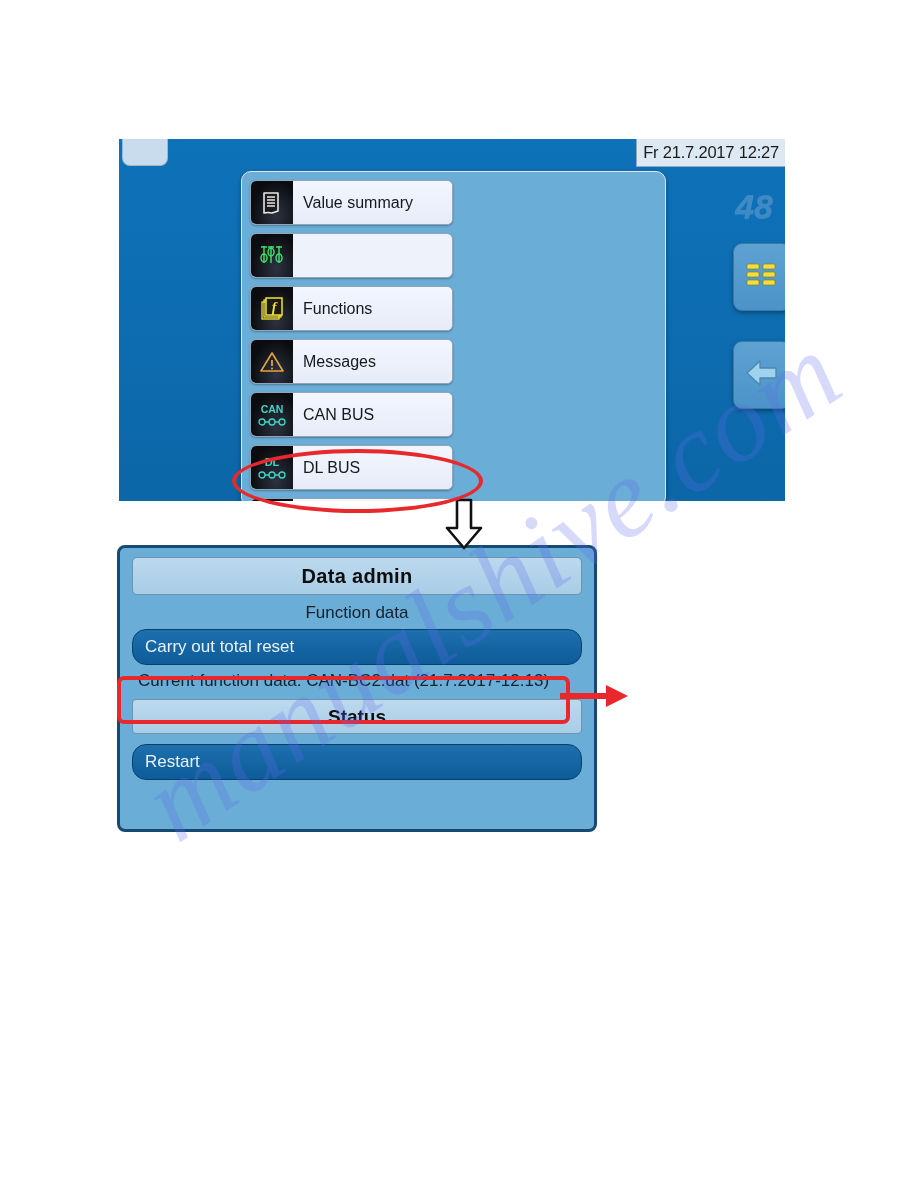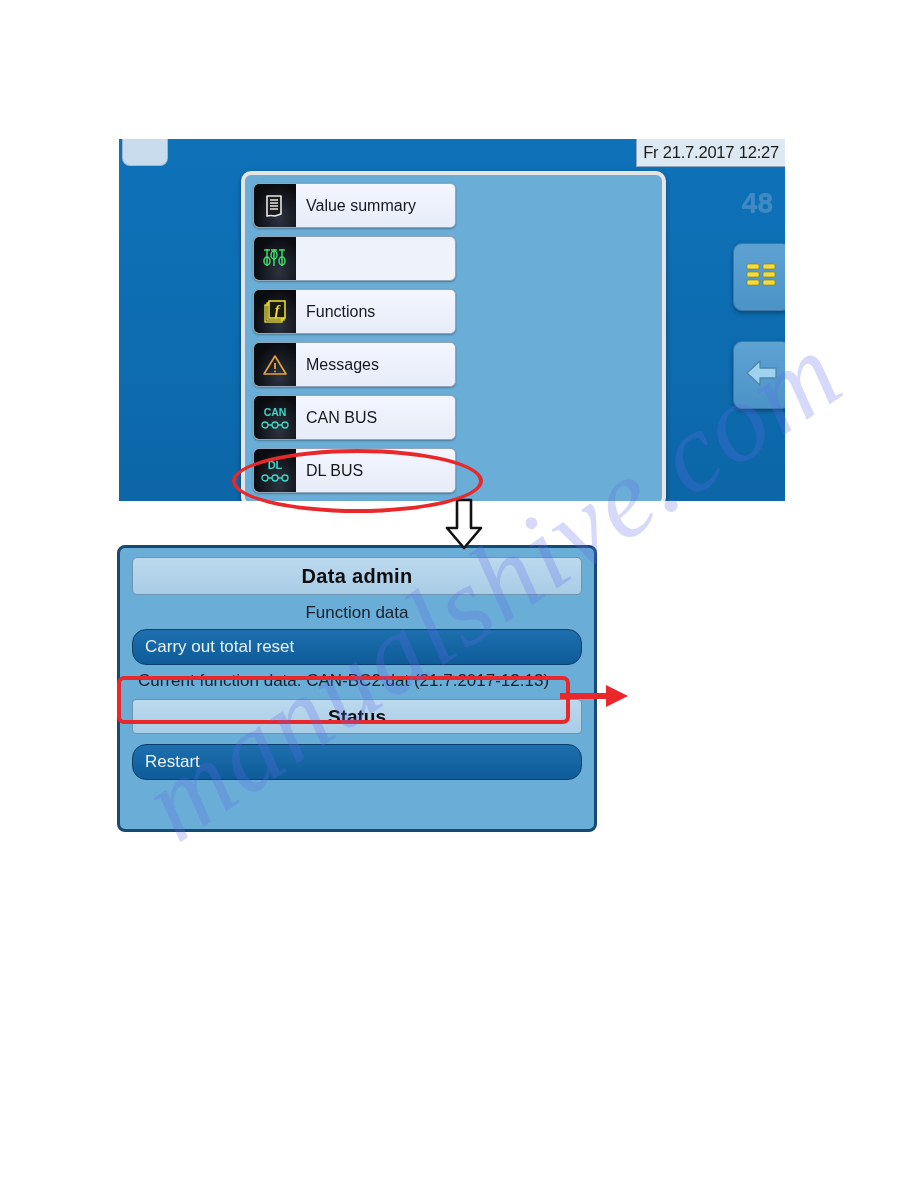"Value summary" #menu-panel { border: 4px solid #e5e5e5 -> 1px solid #e5e5e5 }
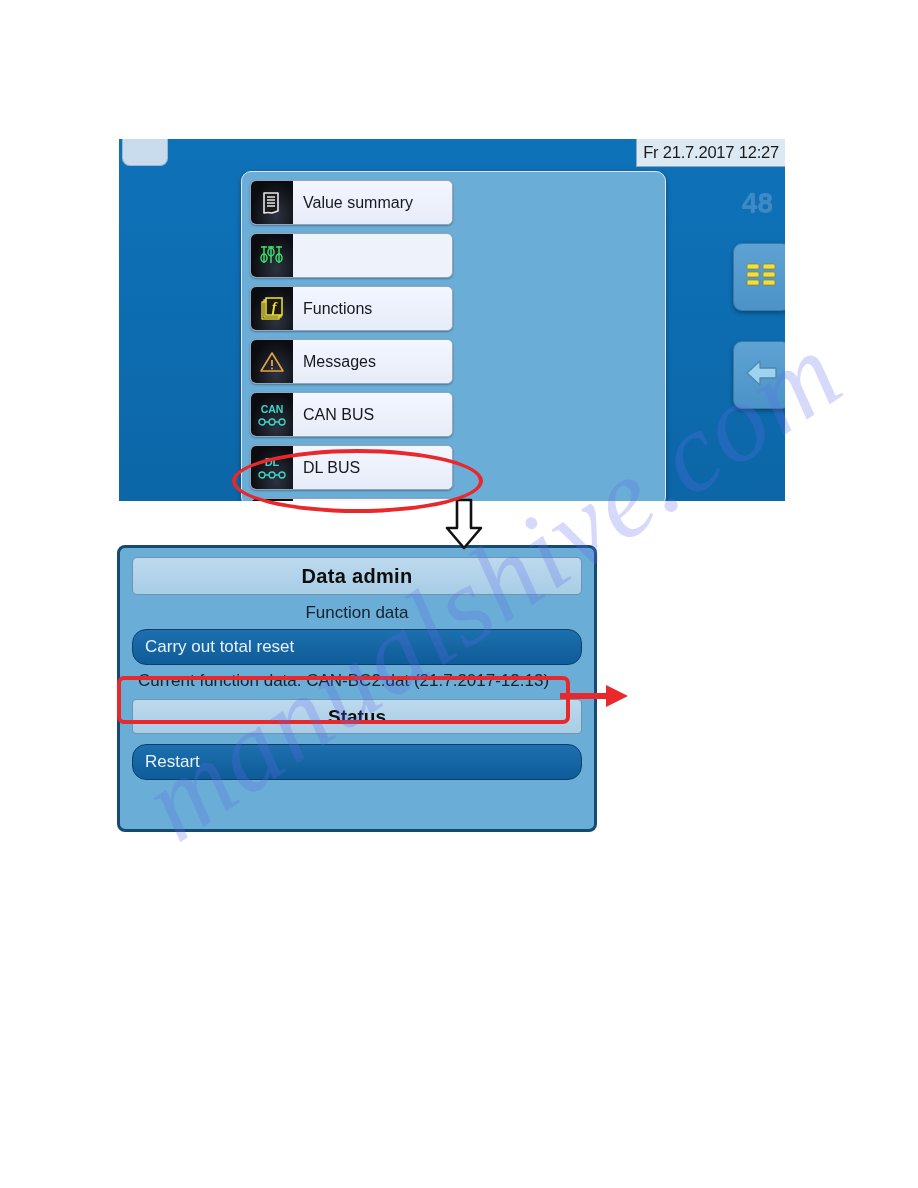"48" #page-number { font-size: 28px -> 34px; font-style: none -> italic }
